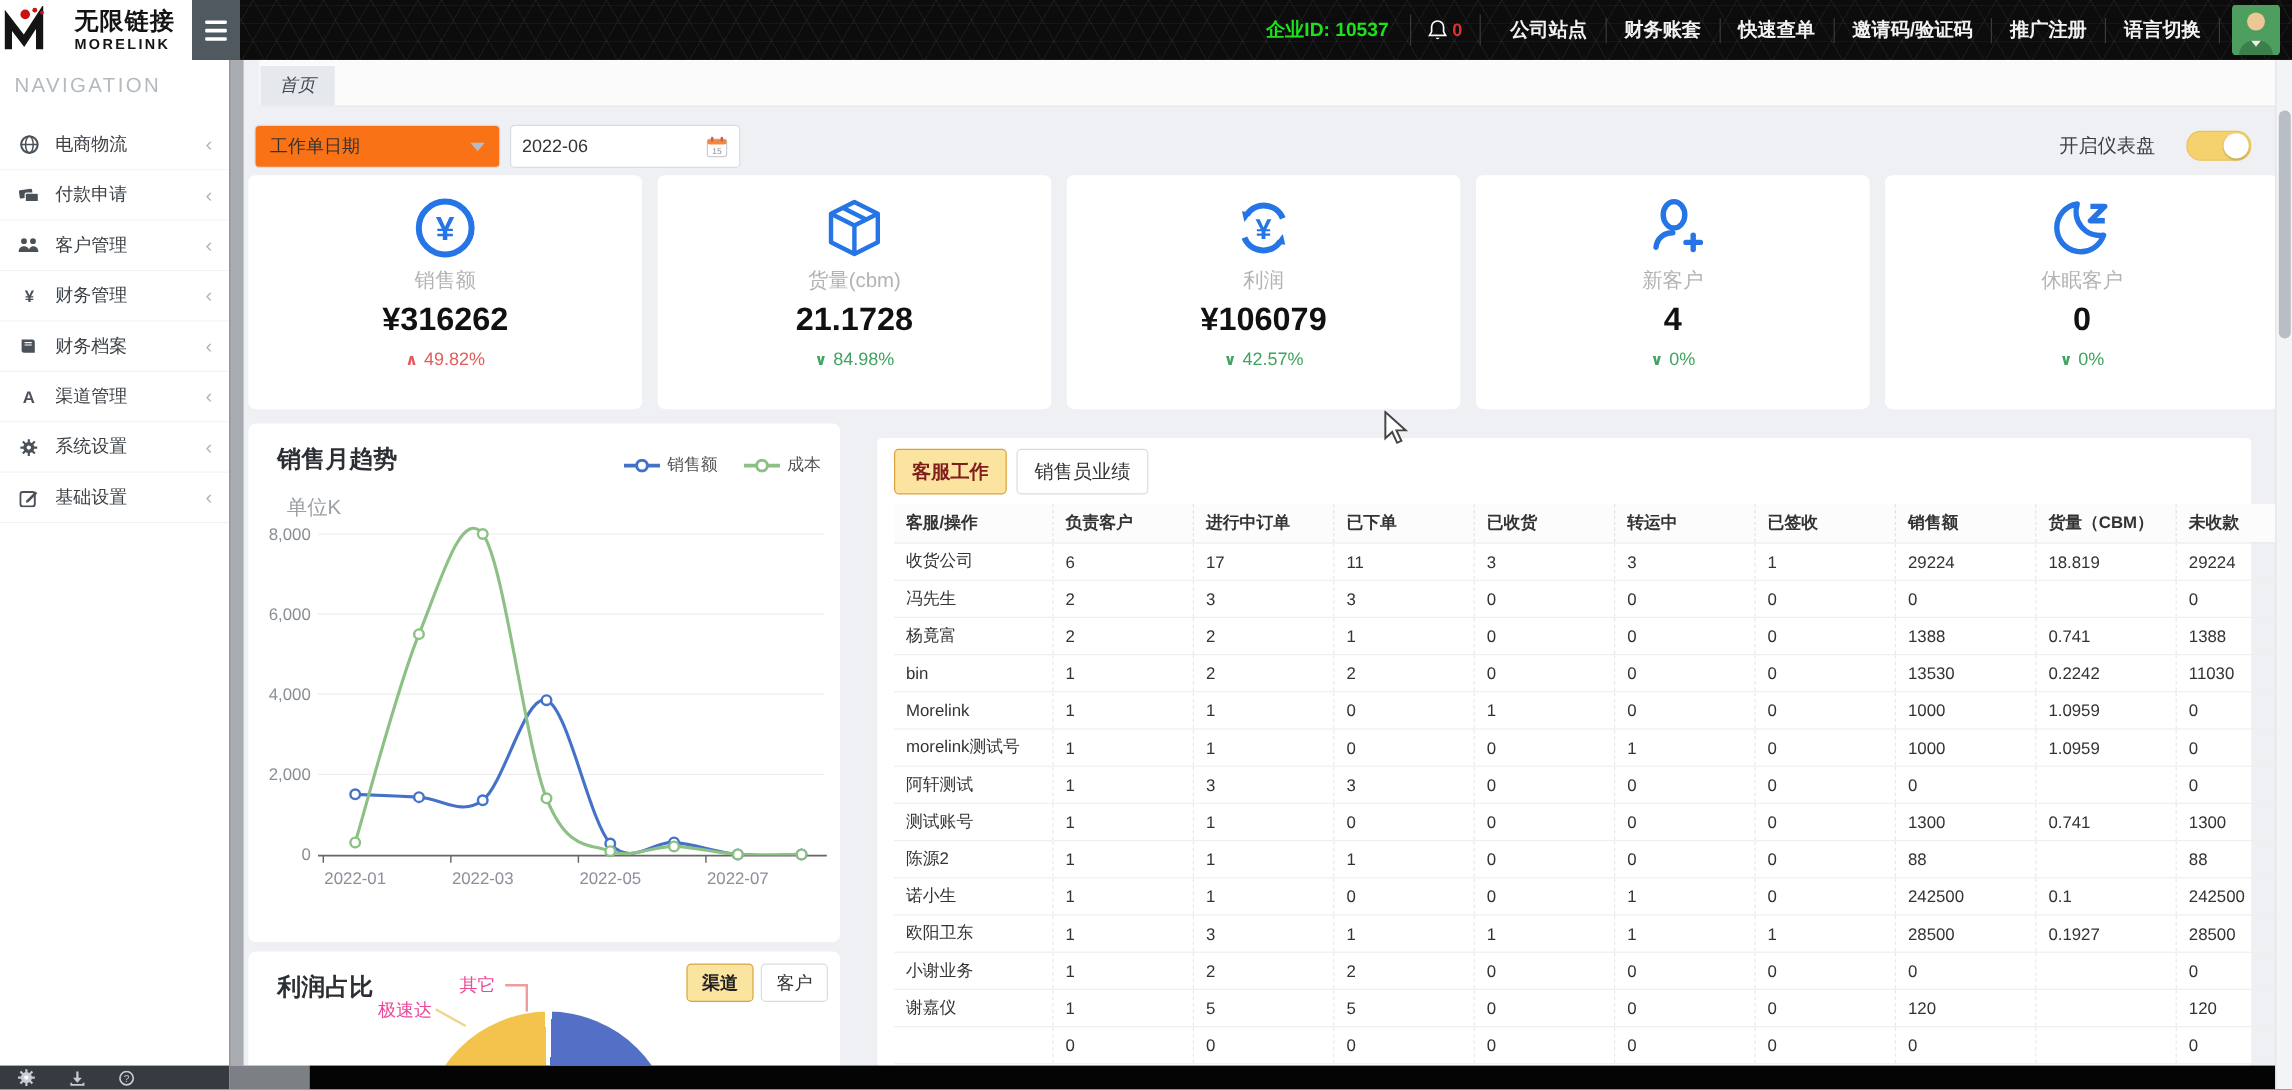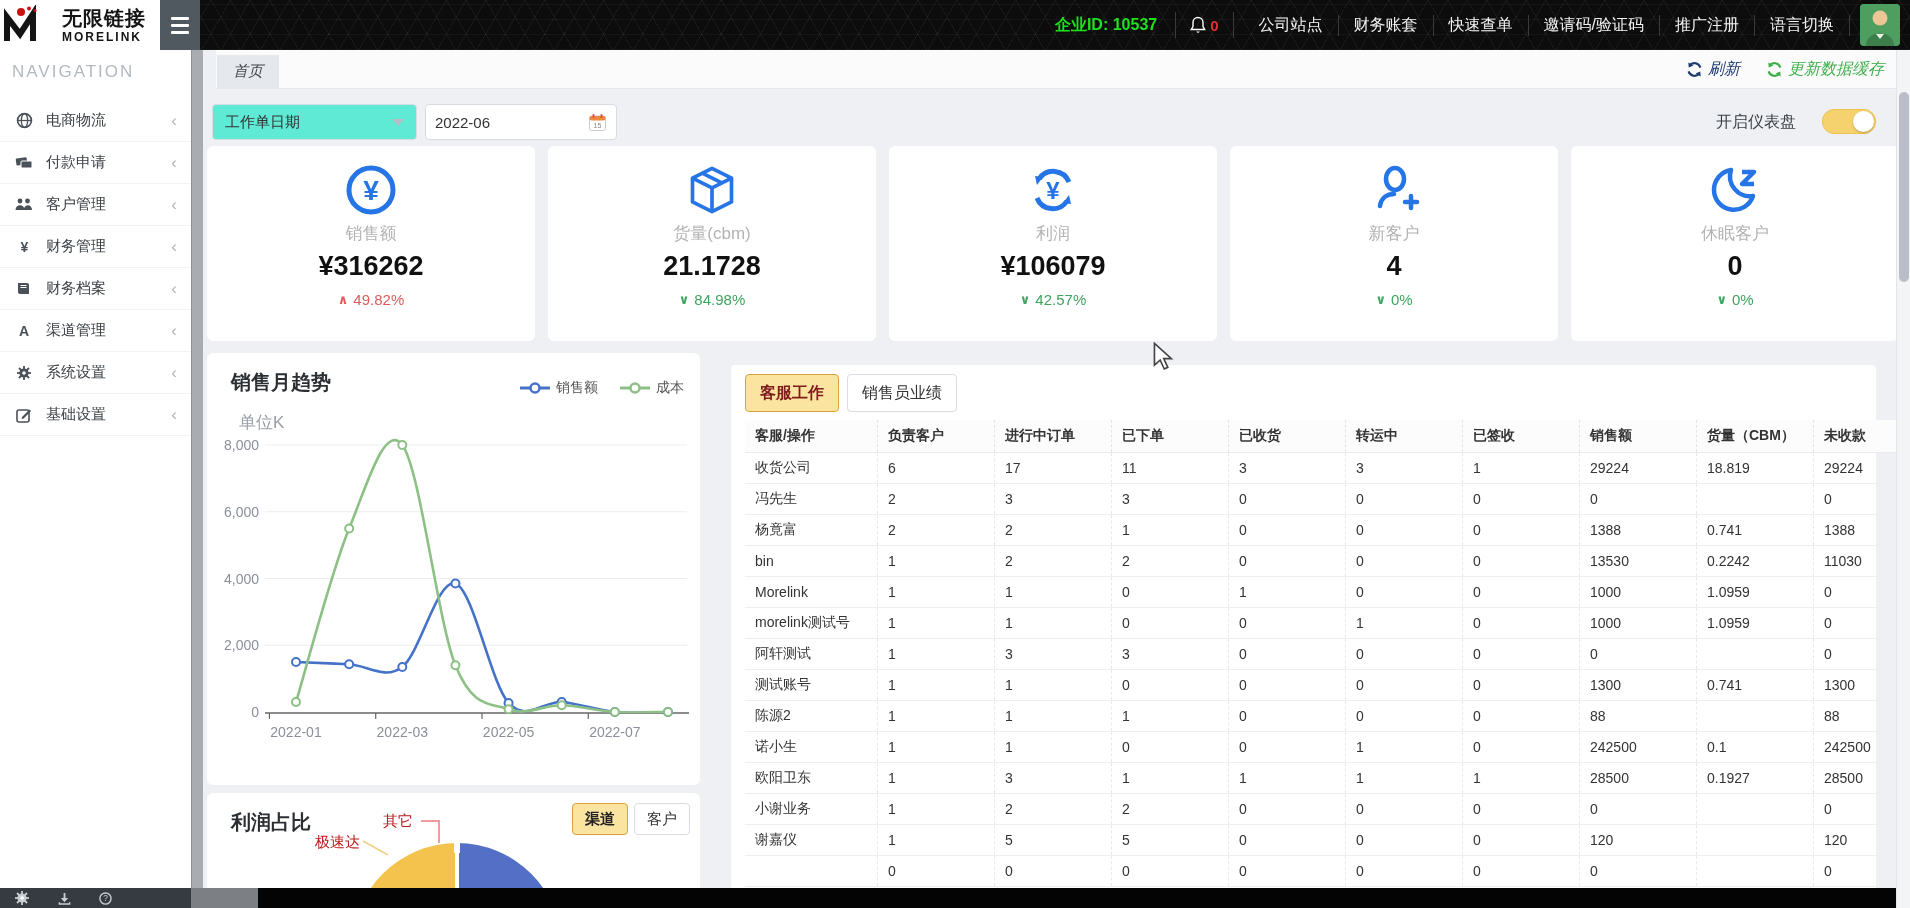"公司站点" .top-menu { font-weight: none -> bold }
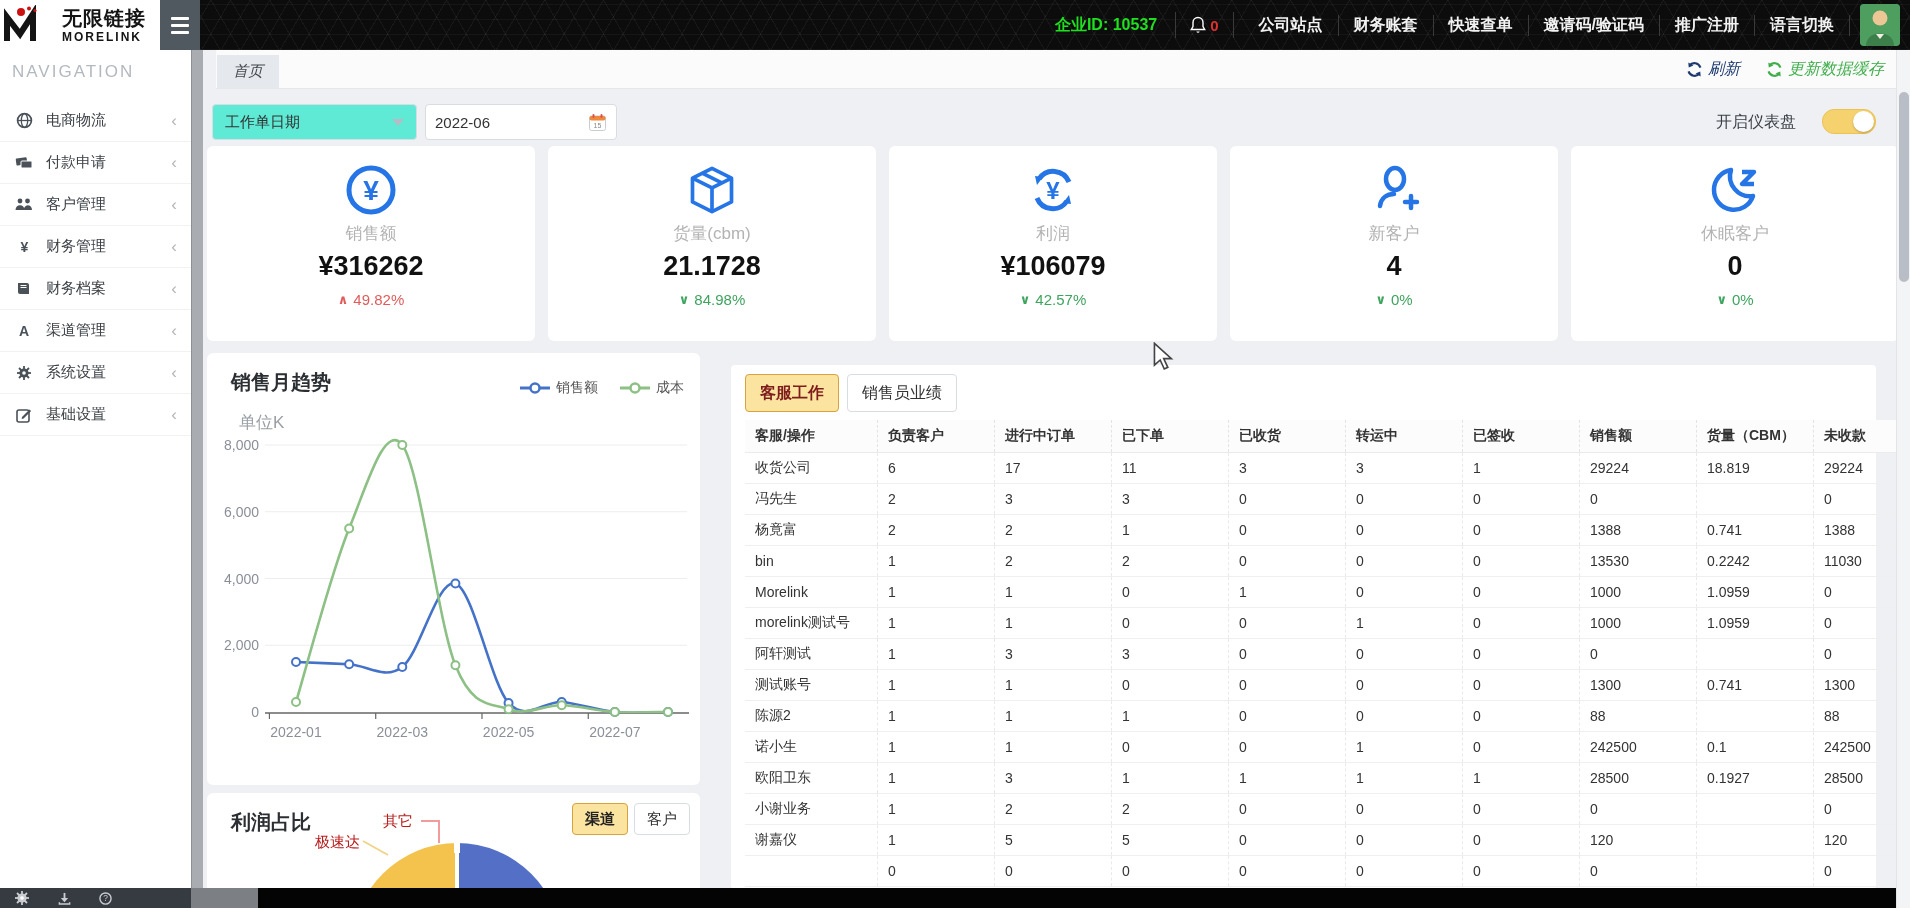"刷新" div.tabbar-right { html: <div> <div> <svg> <path></path> <polygon></polygon> <path></path> <polygon></polygon> </svg> <span>刷新</span> </div> <div> <svg> <path></path> <polygon></polygon> <path></path> <polygon></polygon> </svg> <span>更新数据缓存</span> </div> </div> -> none }
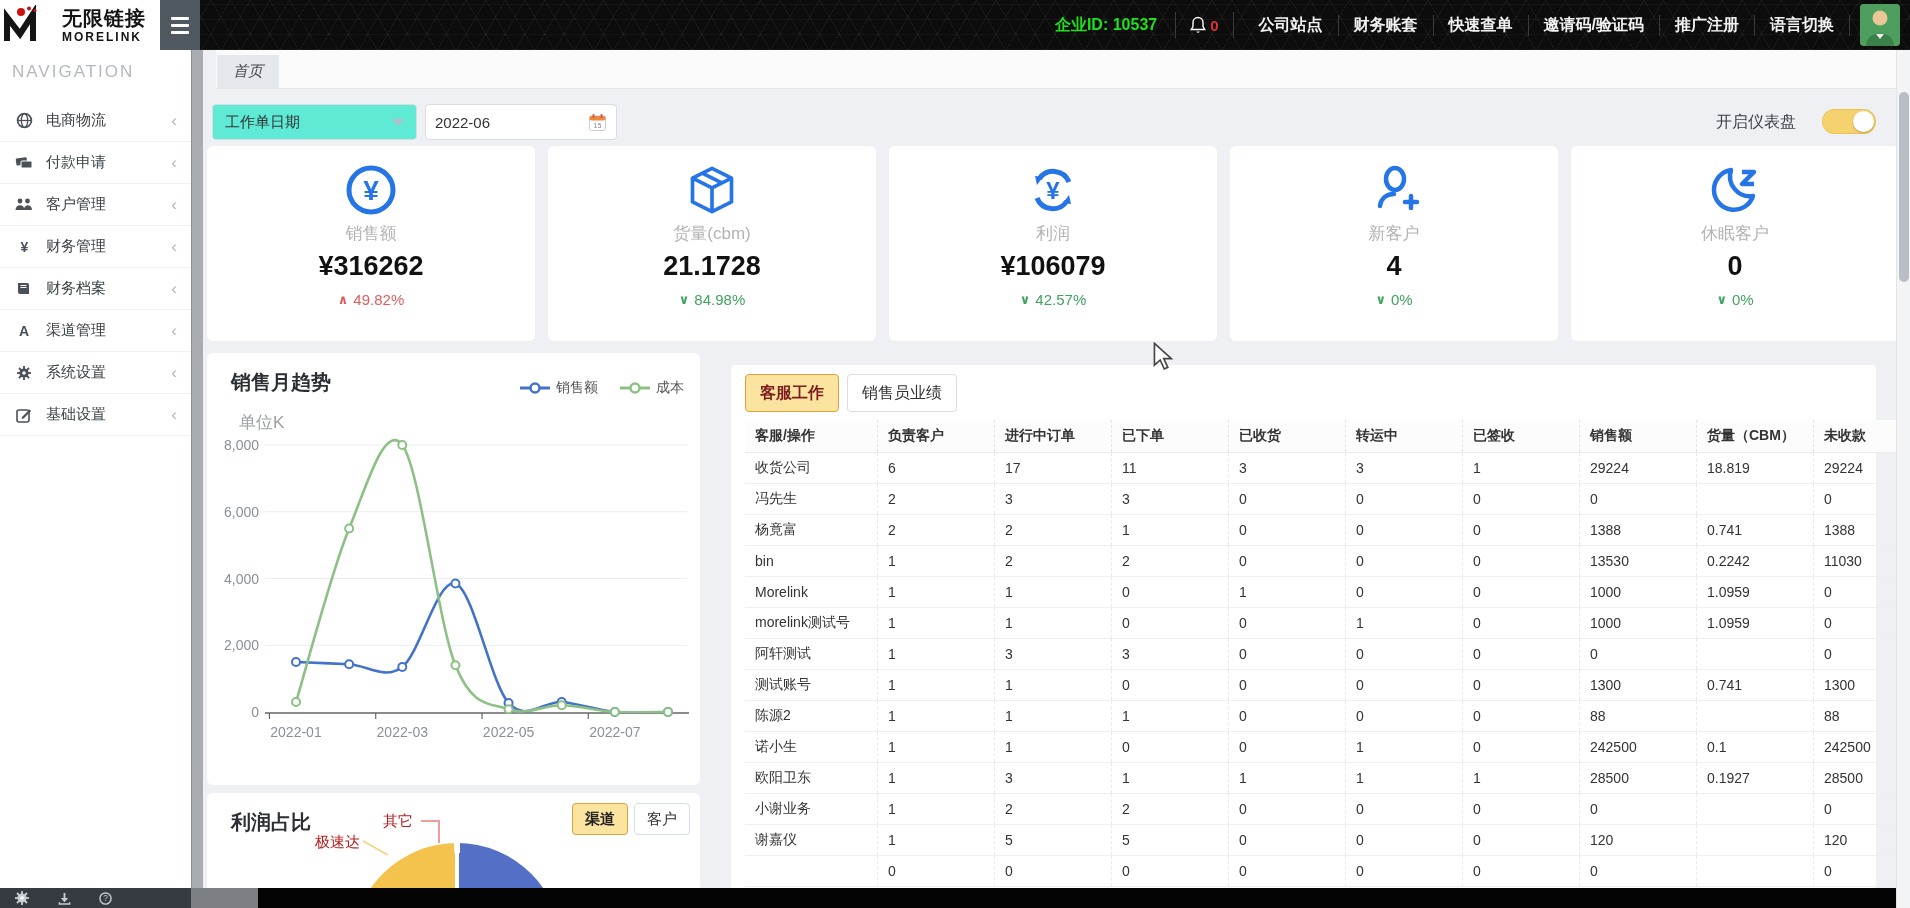"工作单日期" .sel-date-type { background: #5eead4 -> #f97316 }
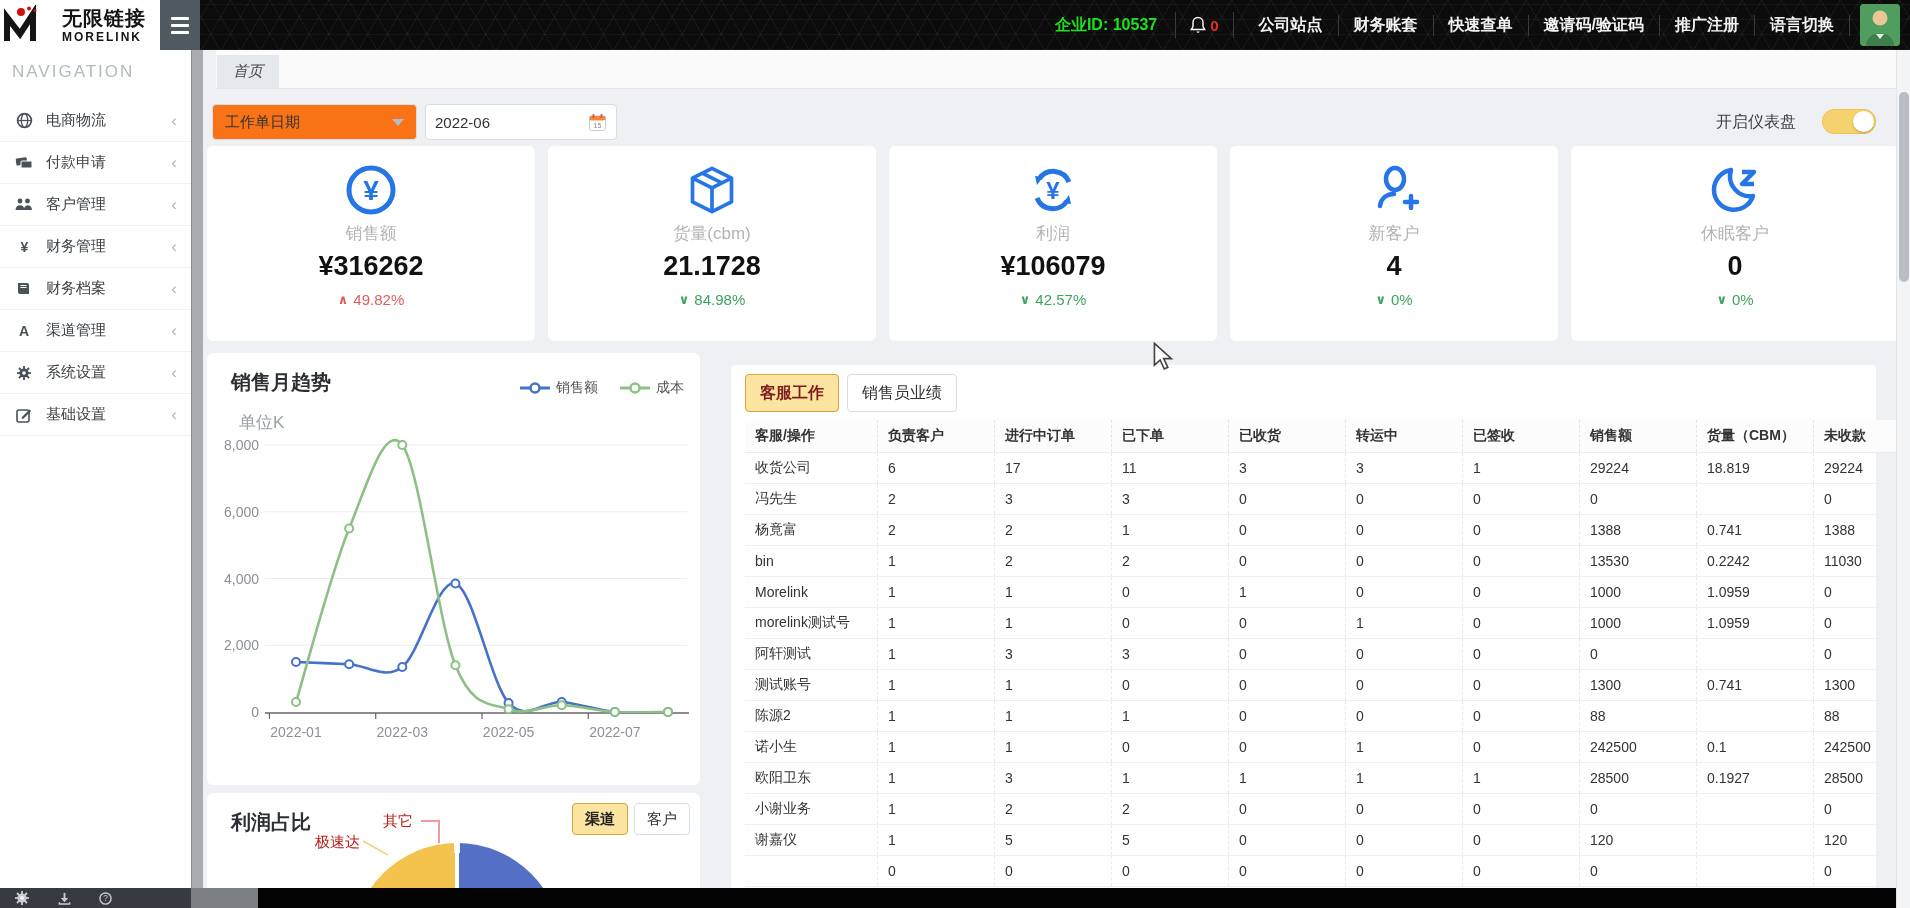"其它" .pie-lbl { color: #b91c1c -> #ec4899 }
